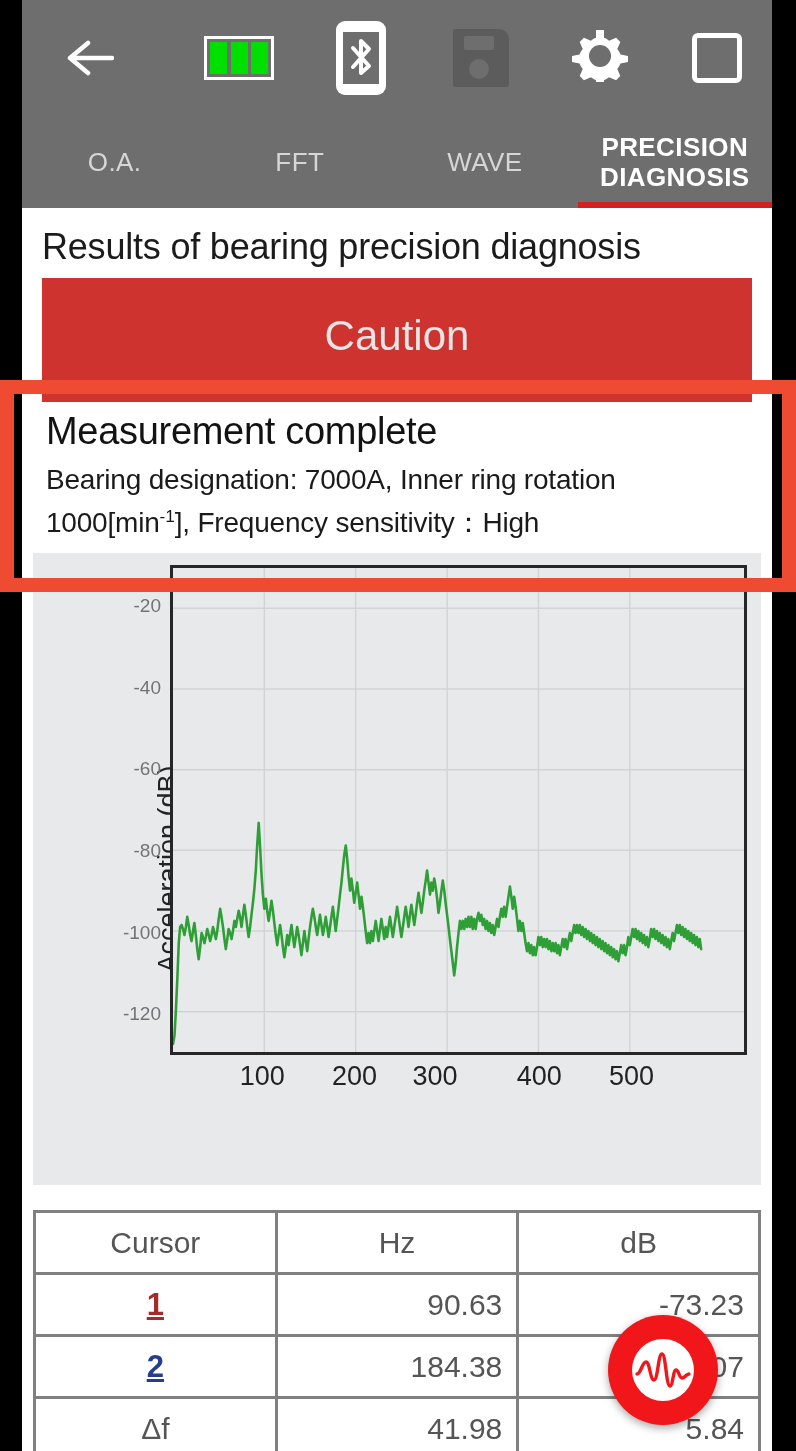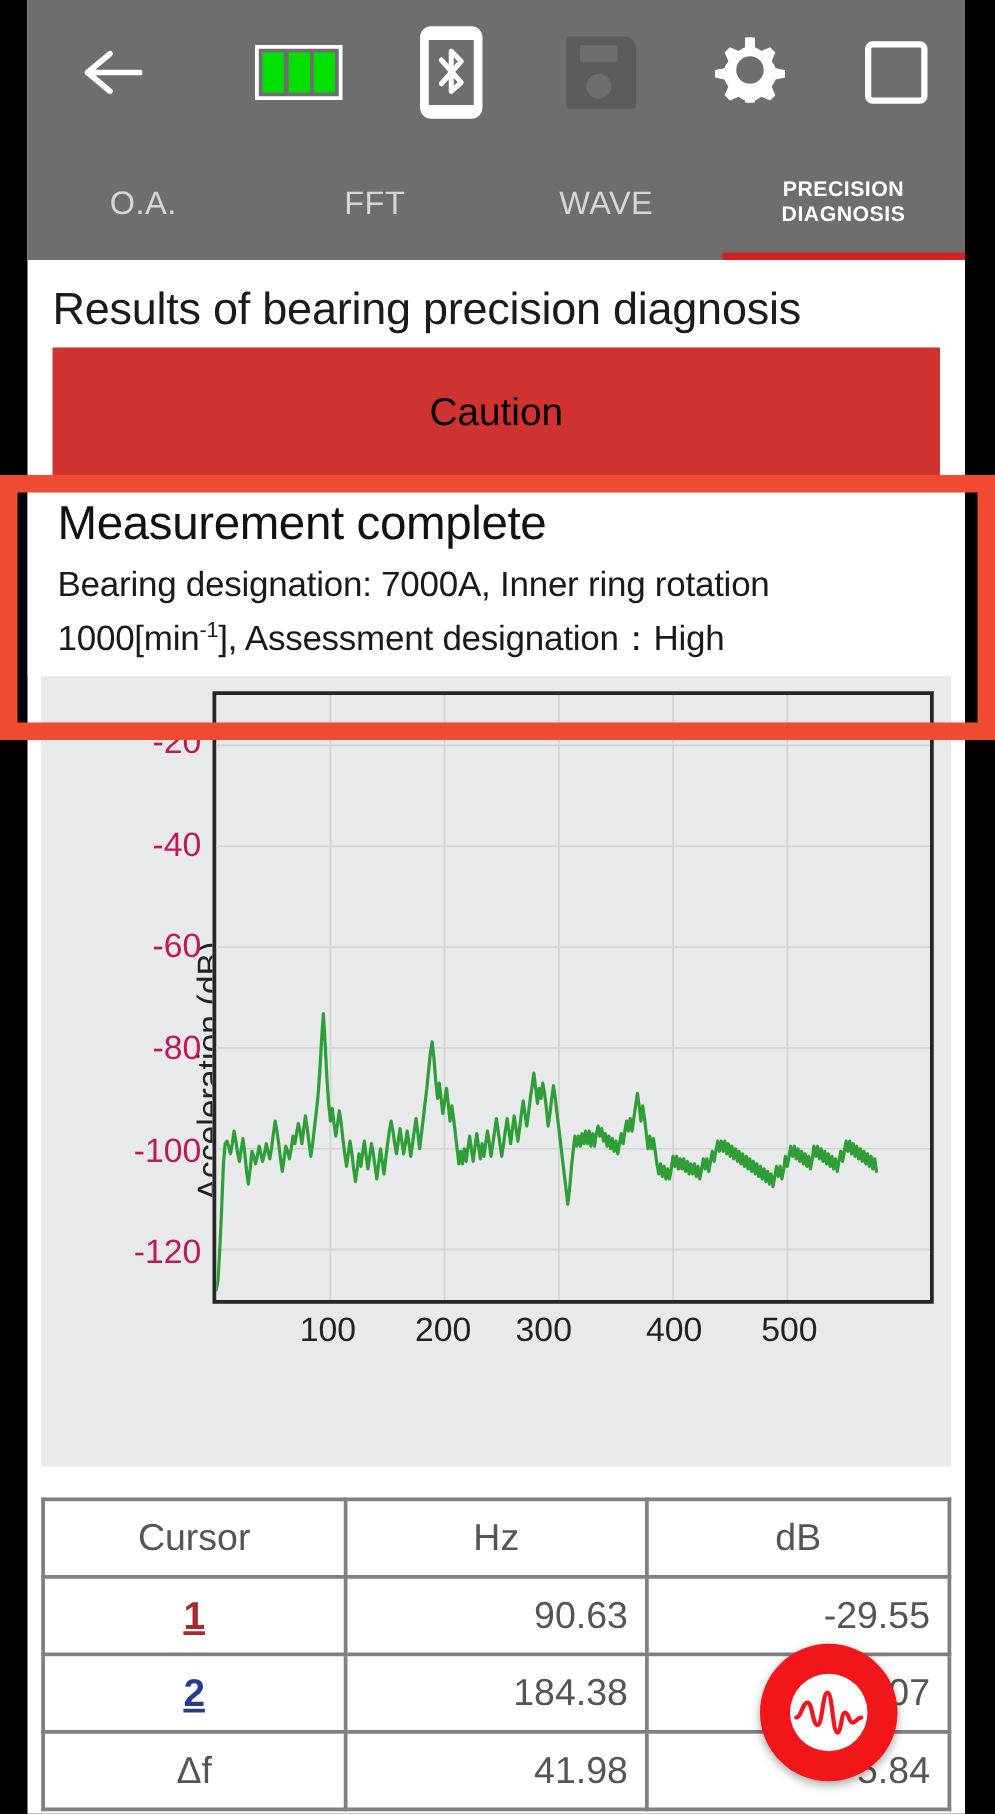"PRECISION" .tab.active { font-size: 17px -> 26px }
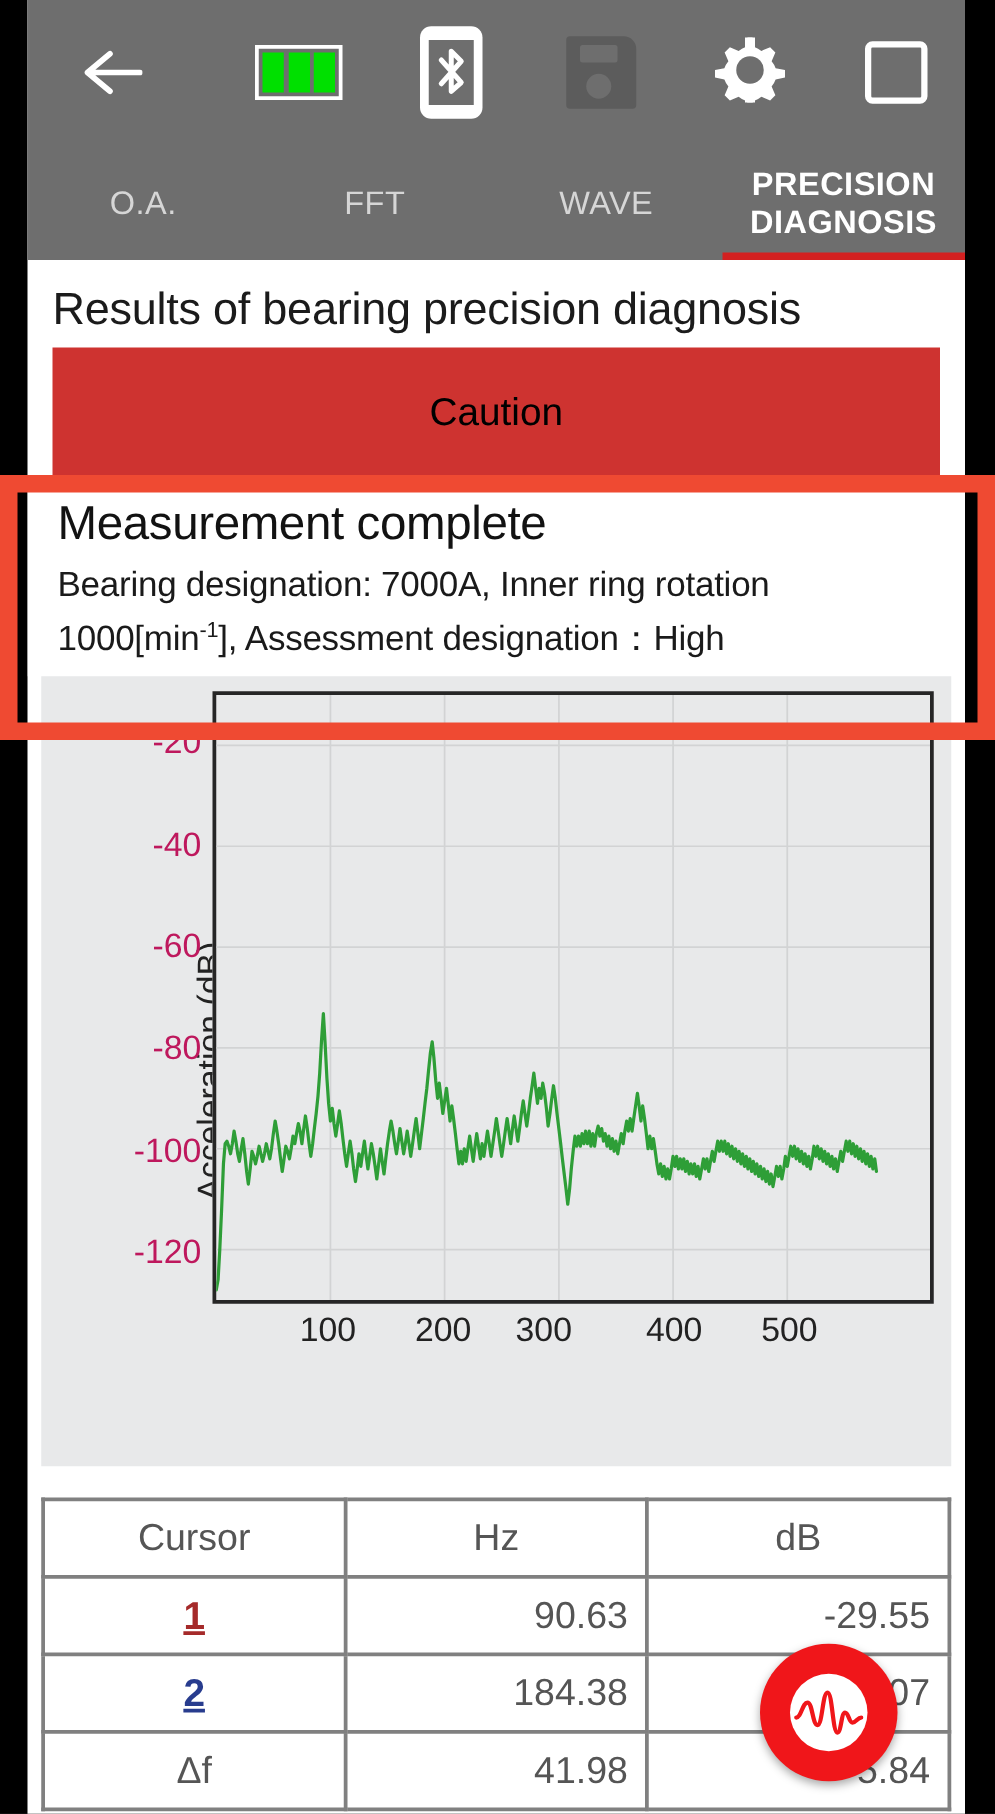"Caution" .caution { color: #000000 -> #e5e5e5; font-size: 31px -> 42px }
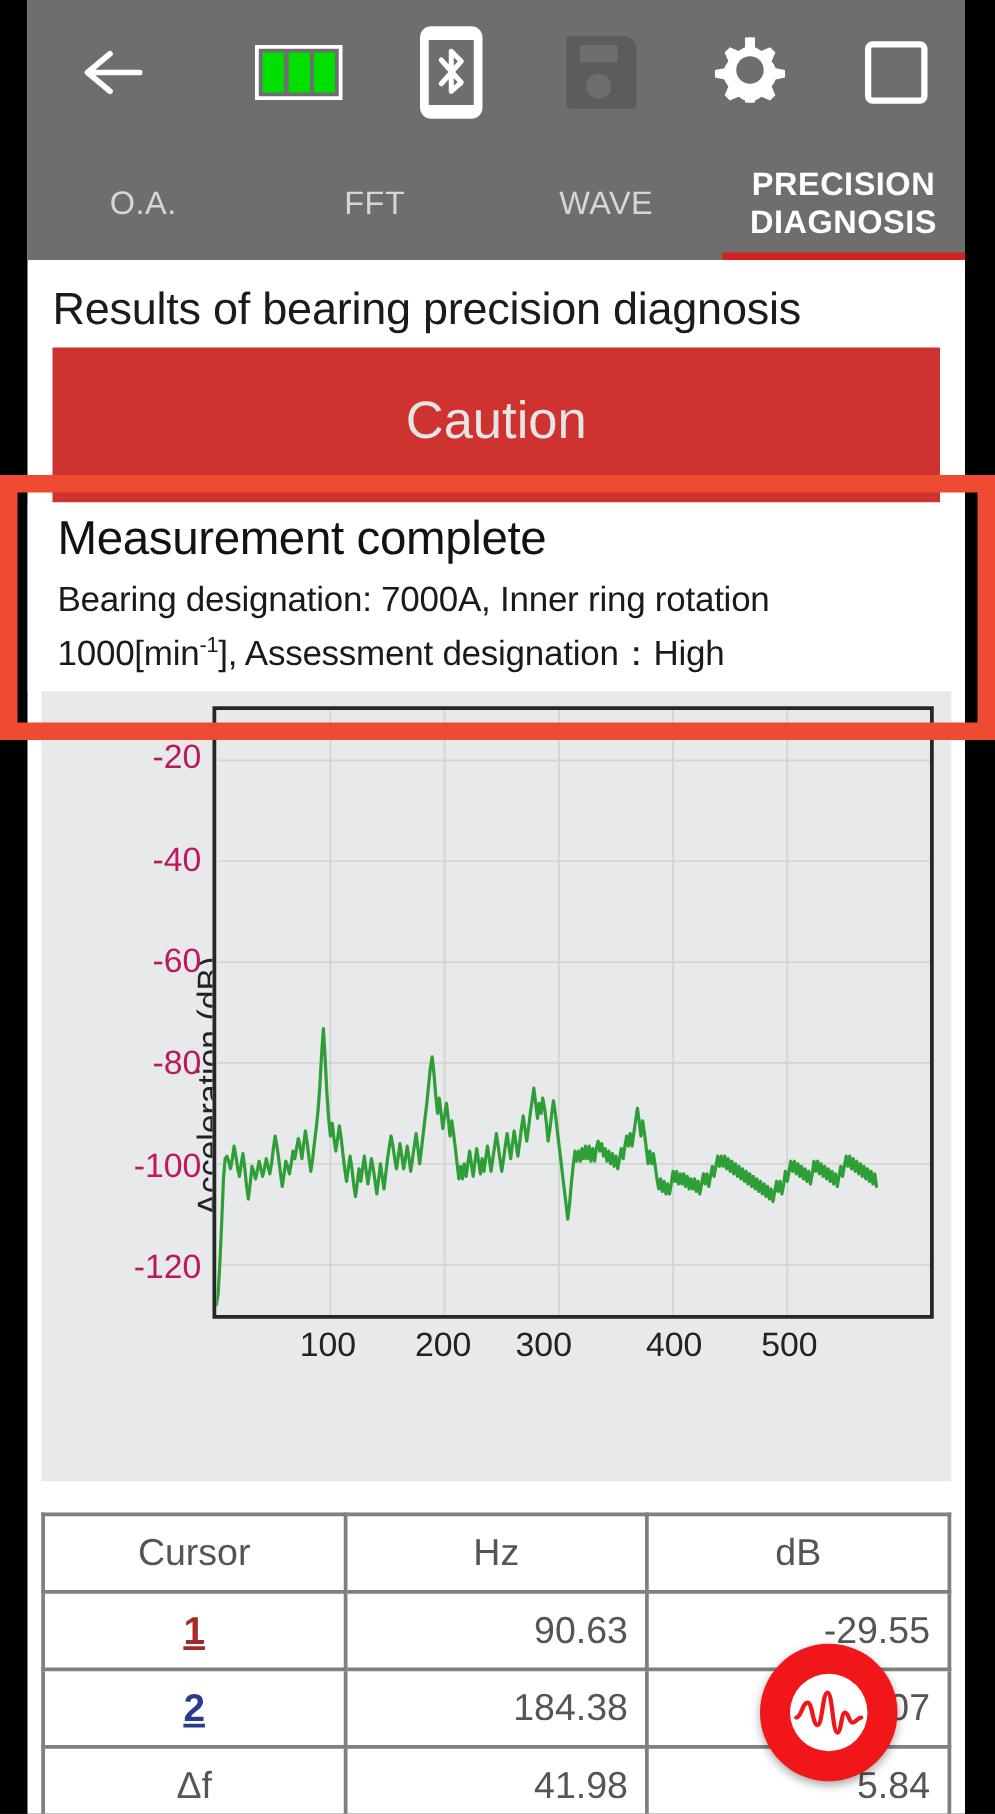"], Assessment designation：High" span { text: Assessment designation -> Frequency sensitivity }
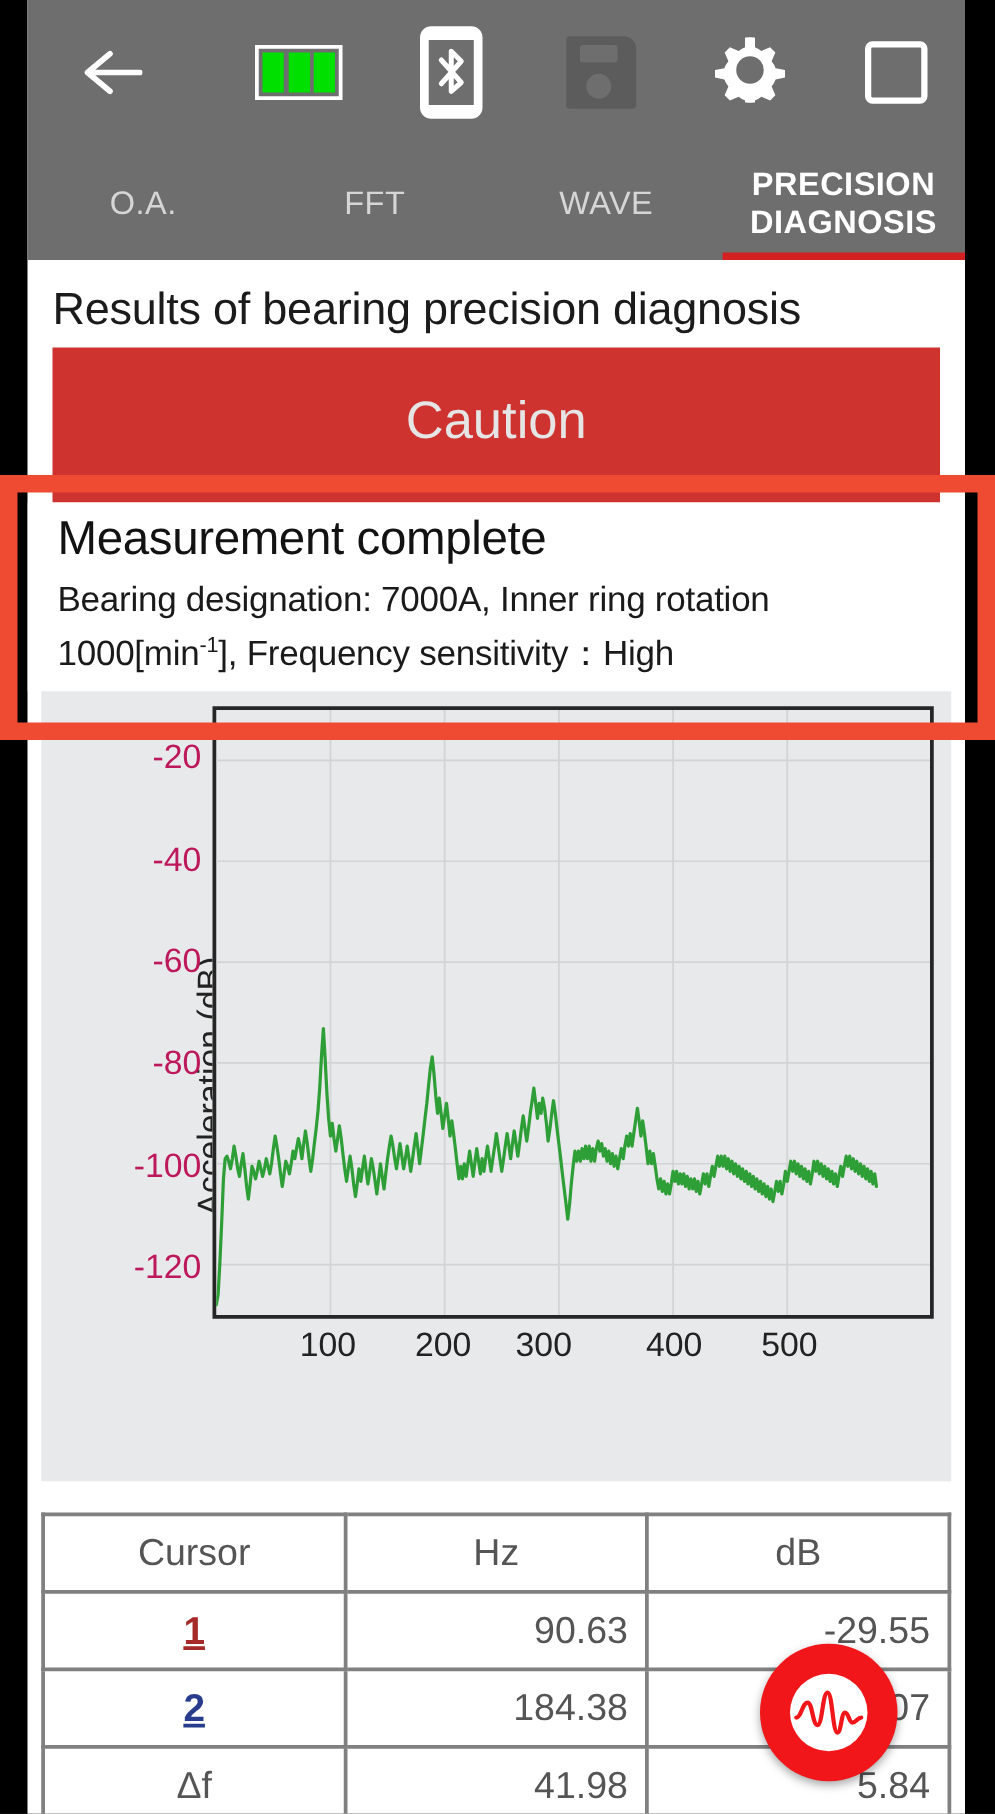"-20" .ytick { color: #be185d -> #737373; font-size: 27px -> 19px }
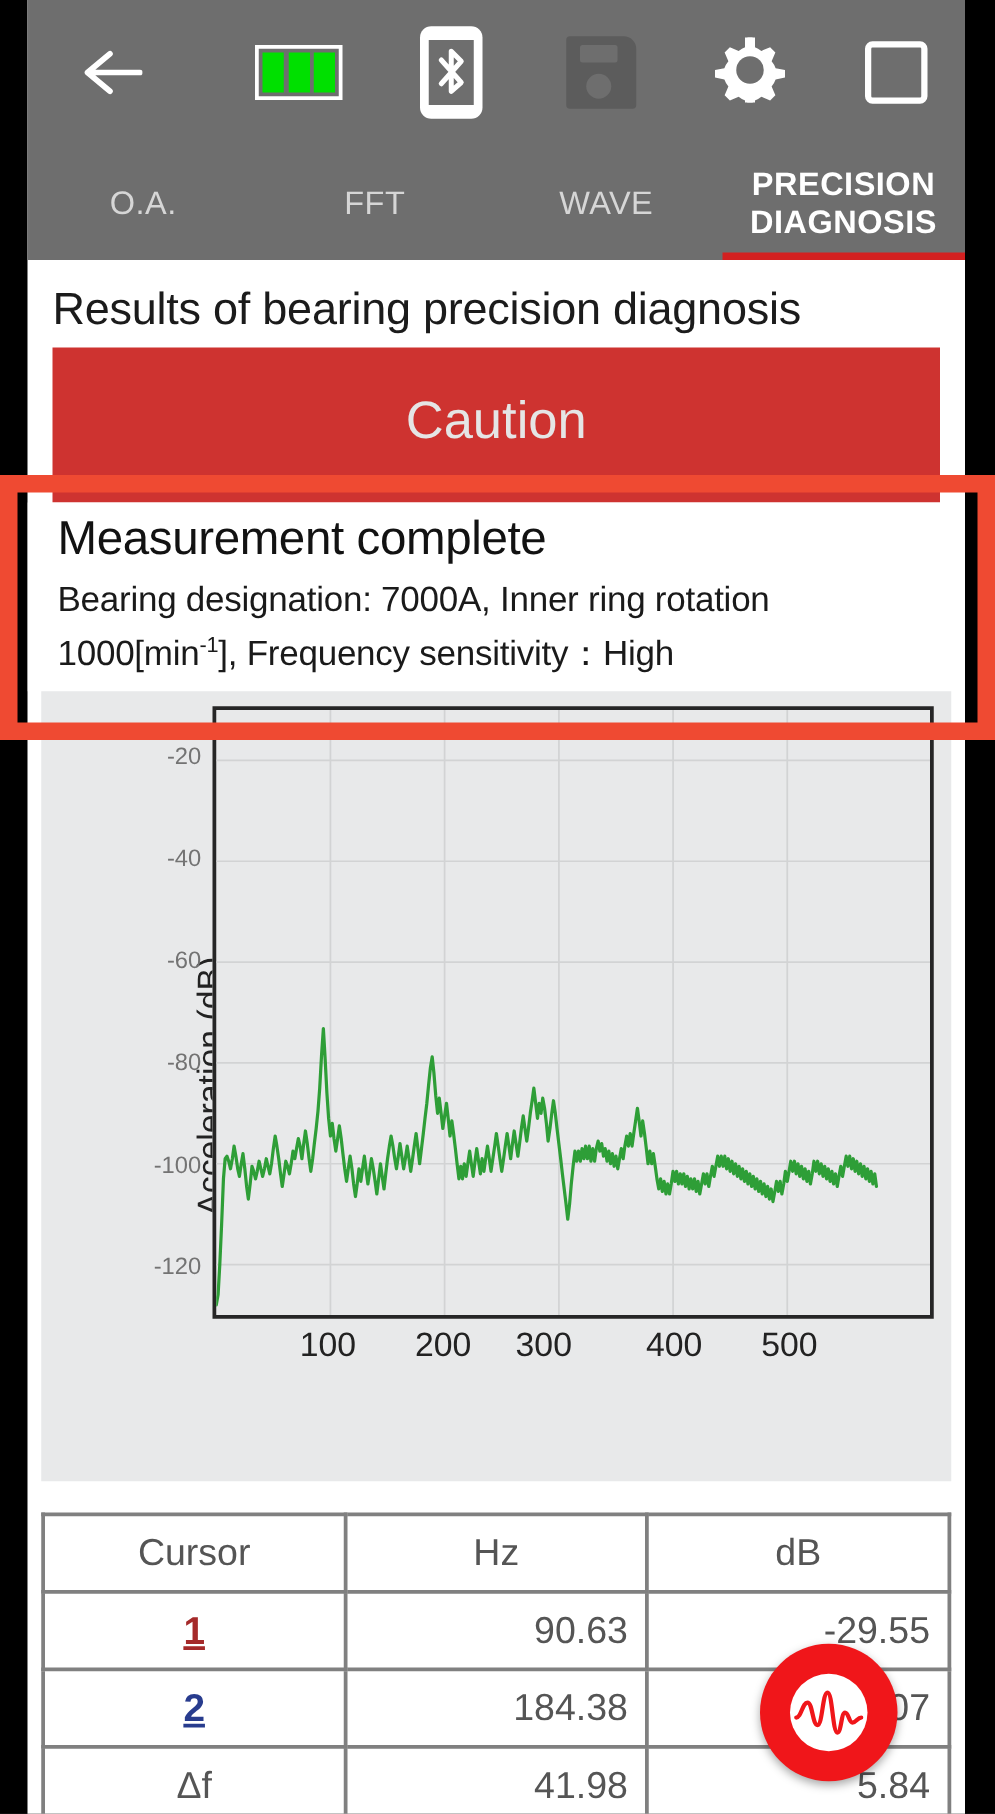"-29.55" td.r { text: -29.55 -> -73.23 }
